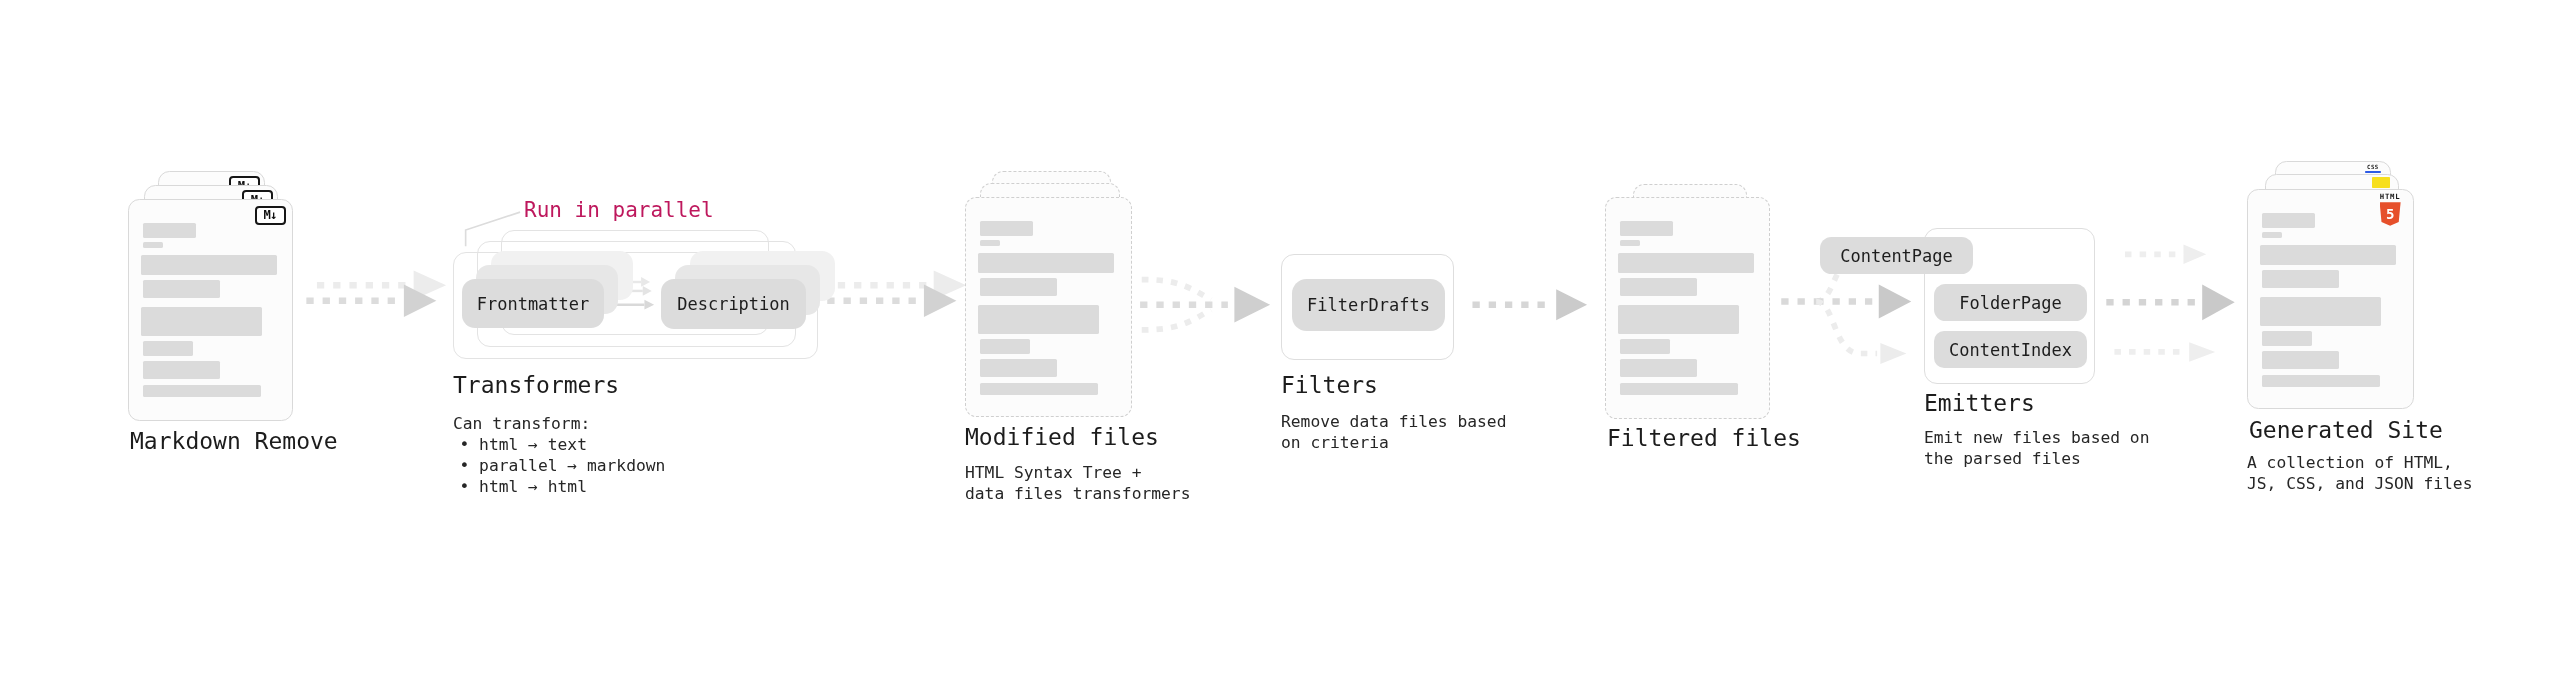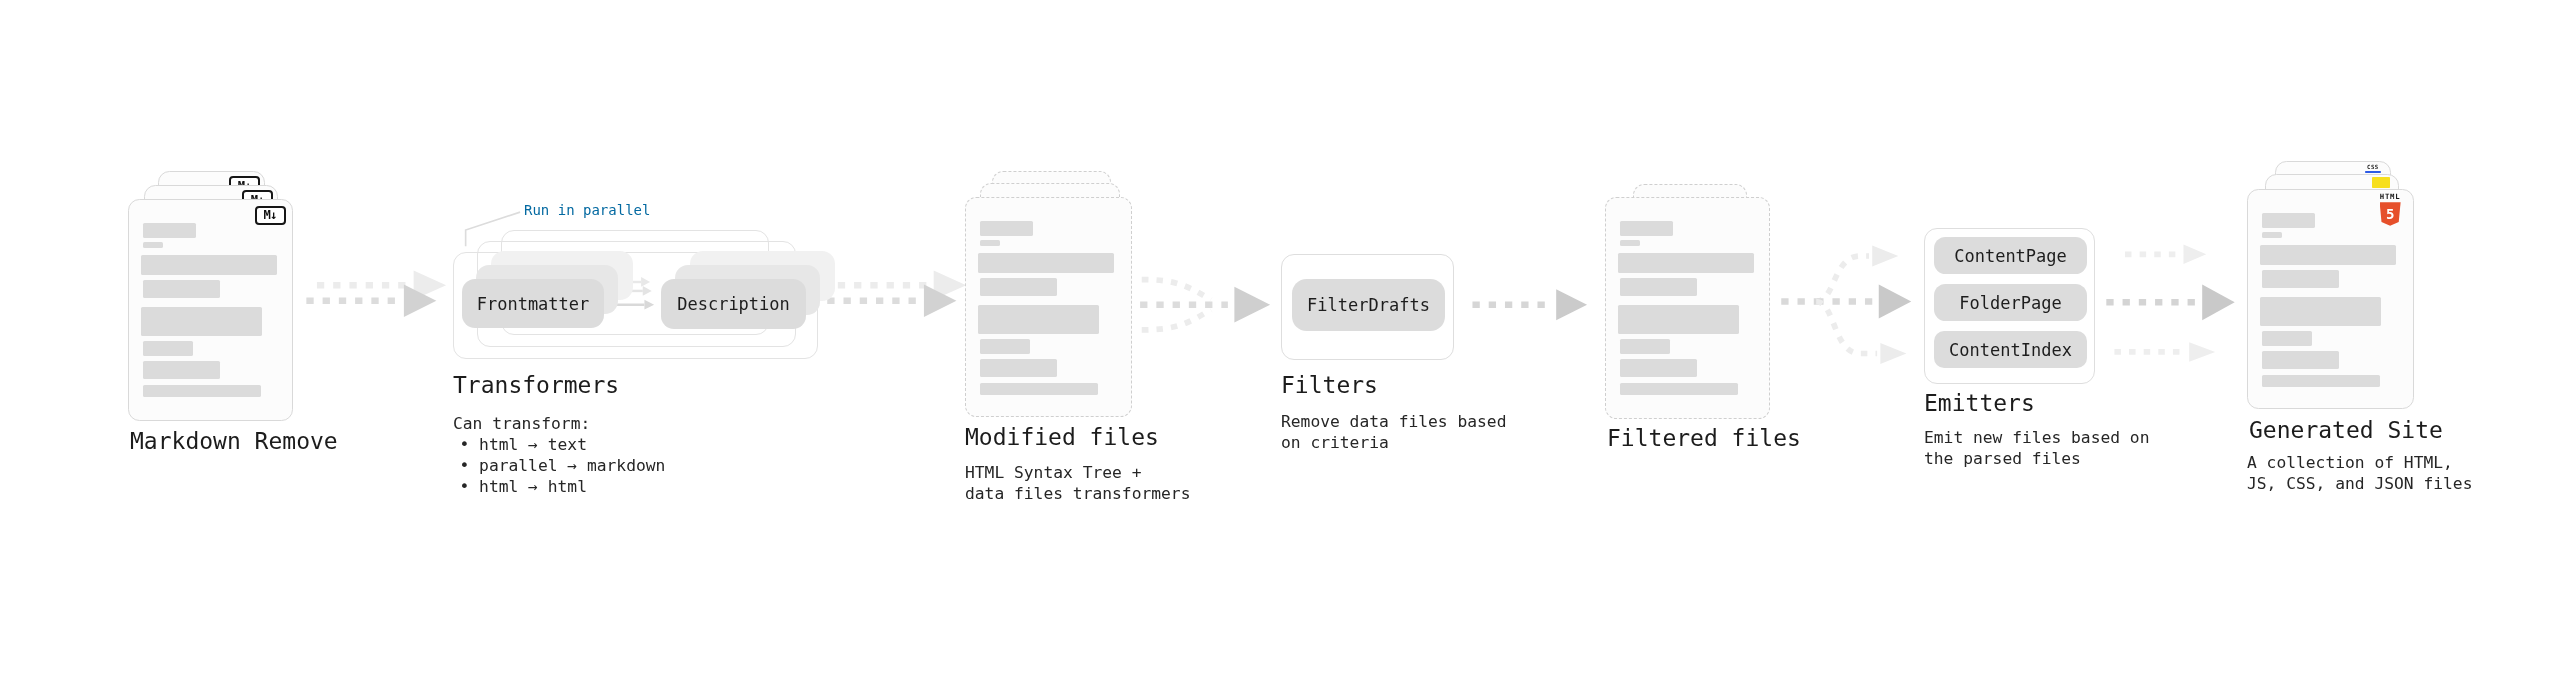"Run in parallel" .note { color: #0369a1 -> #be185d; font-size: 14px -> 21px }
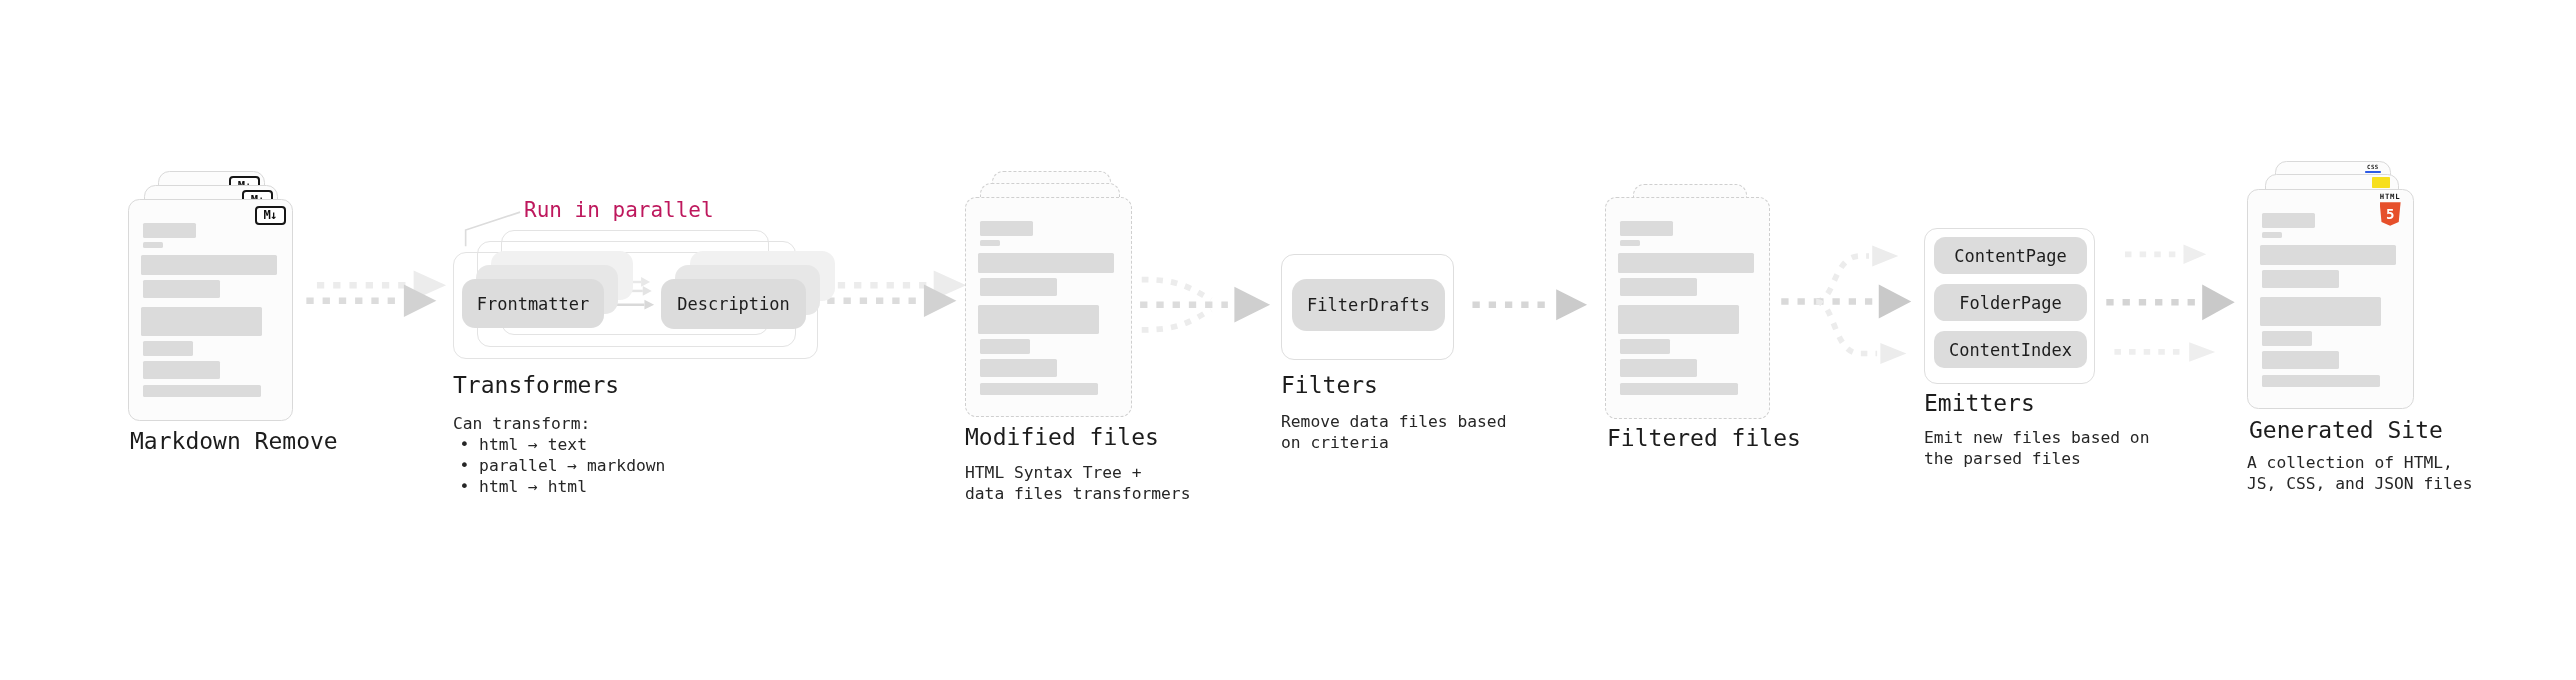"ContentPage" div.chip { left: 1934px -> 1820px }
